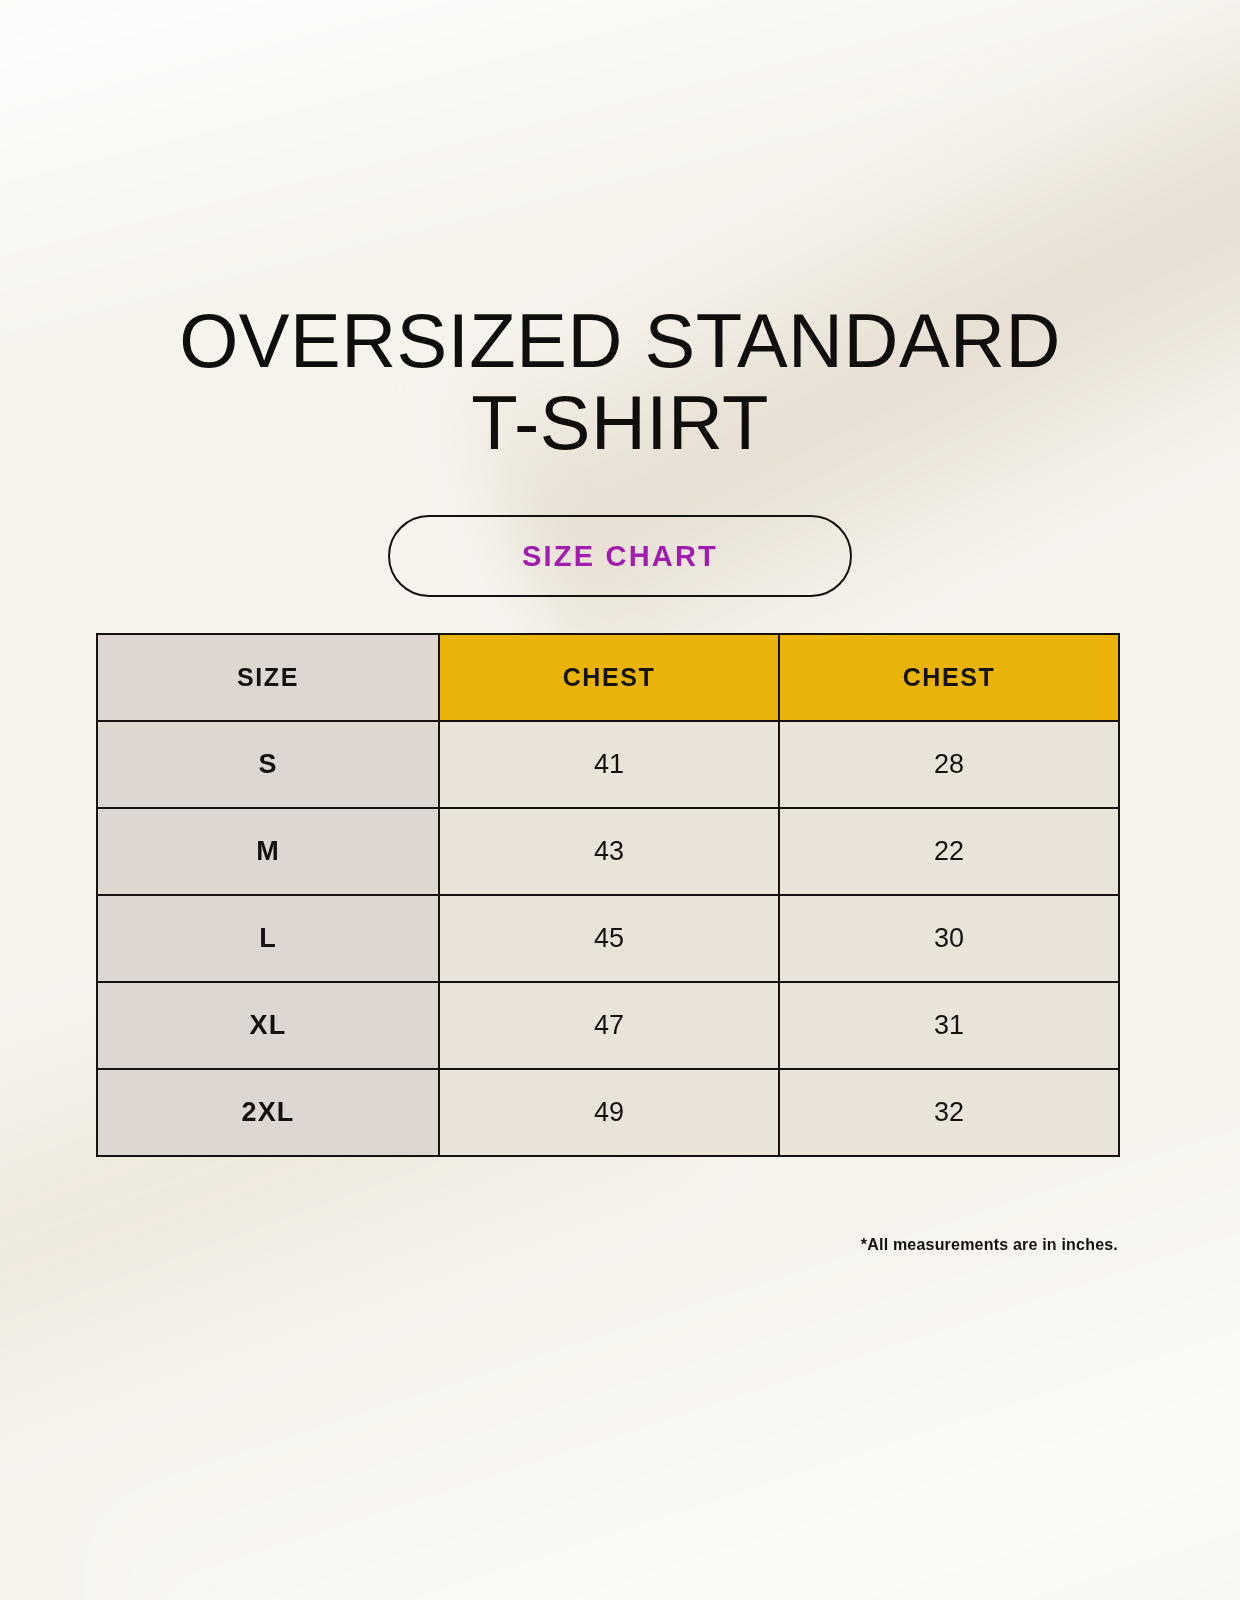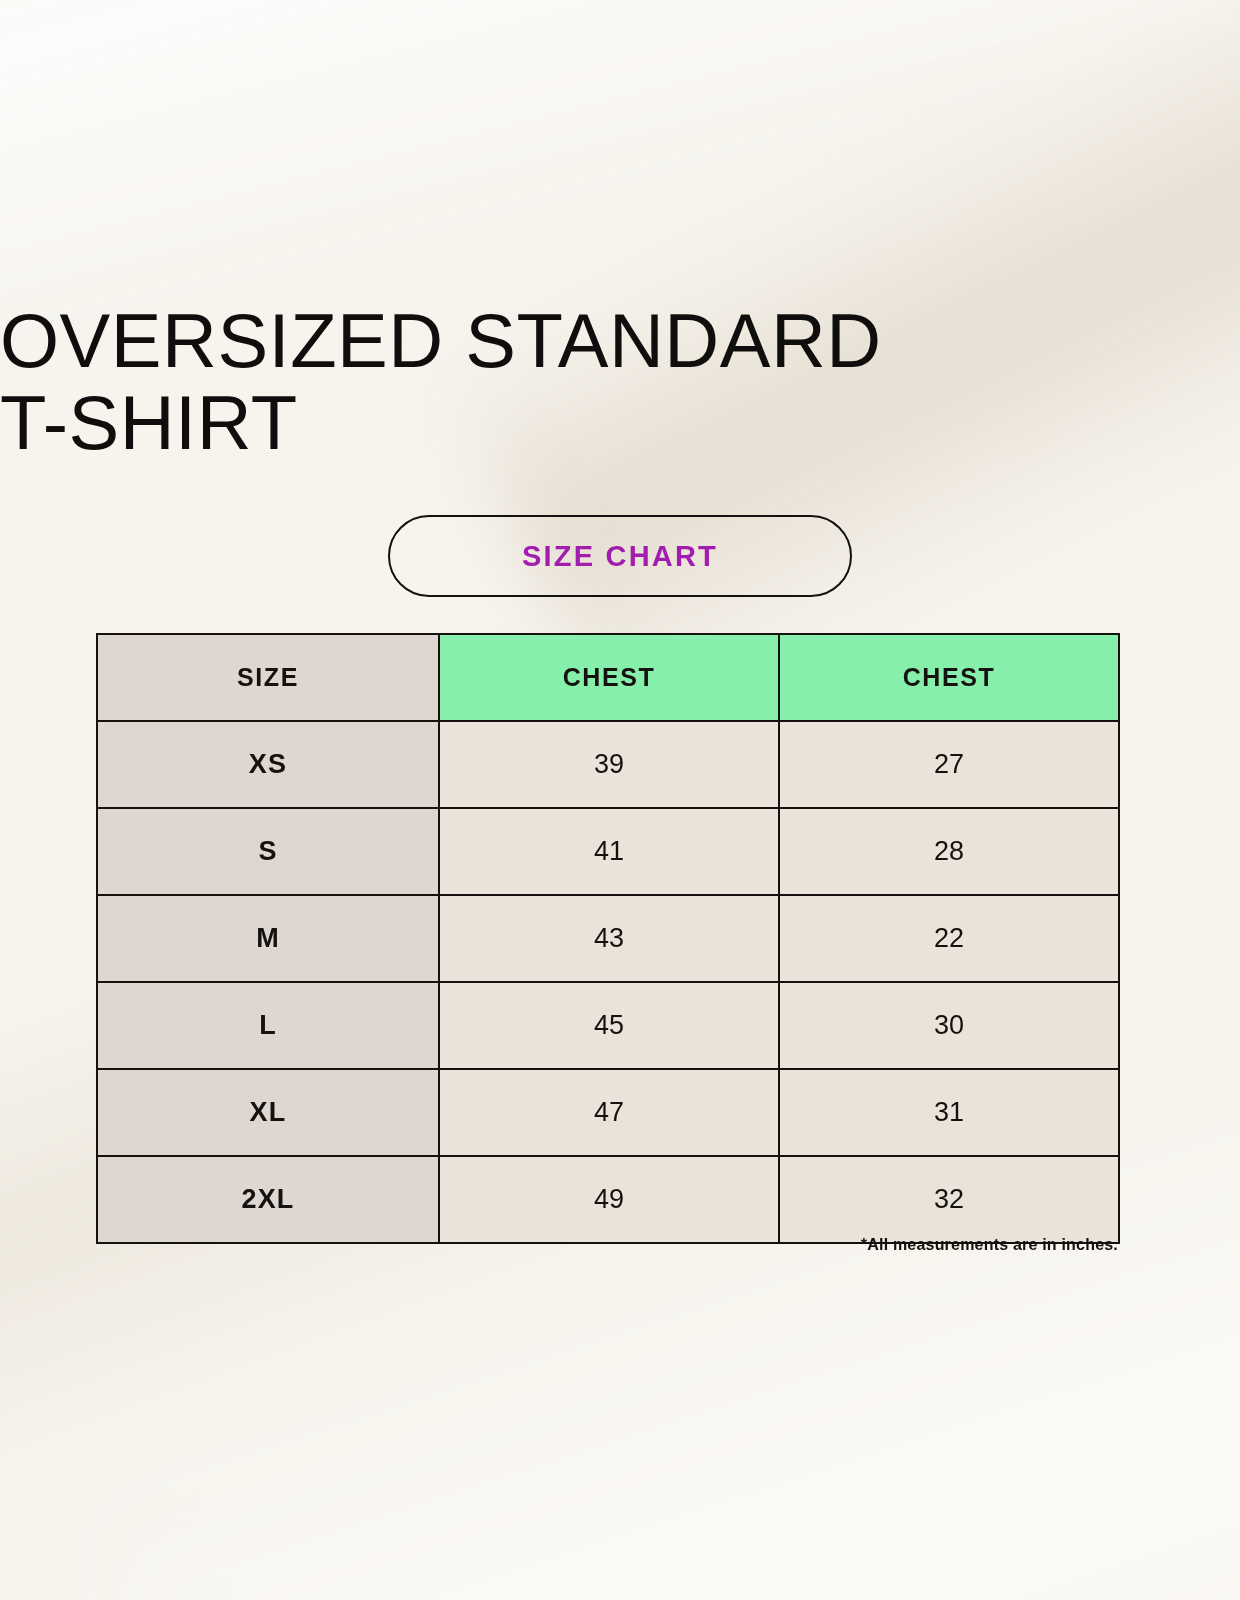"OVERSIZED STANDARD" .title { text-align: left -> center }
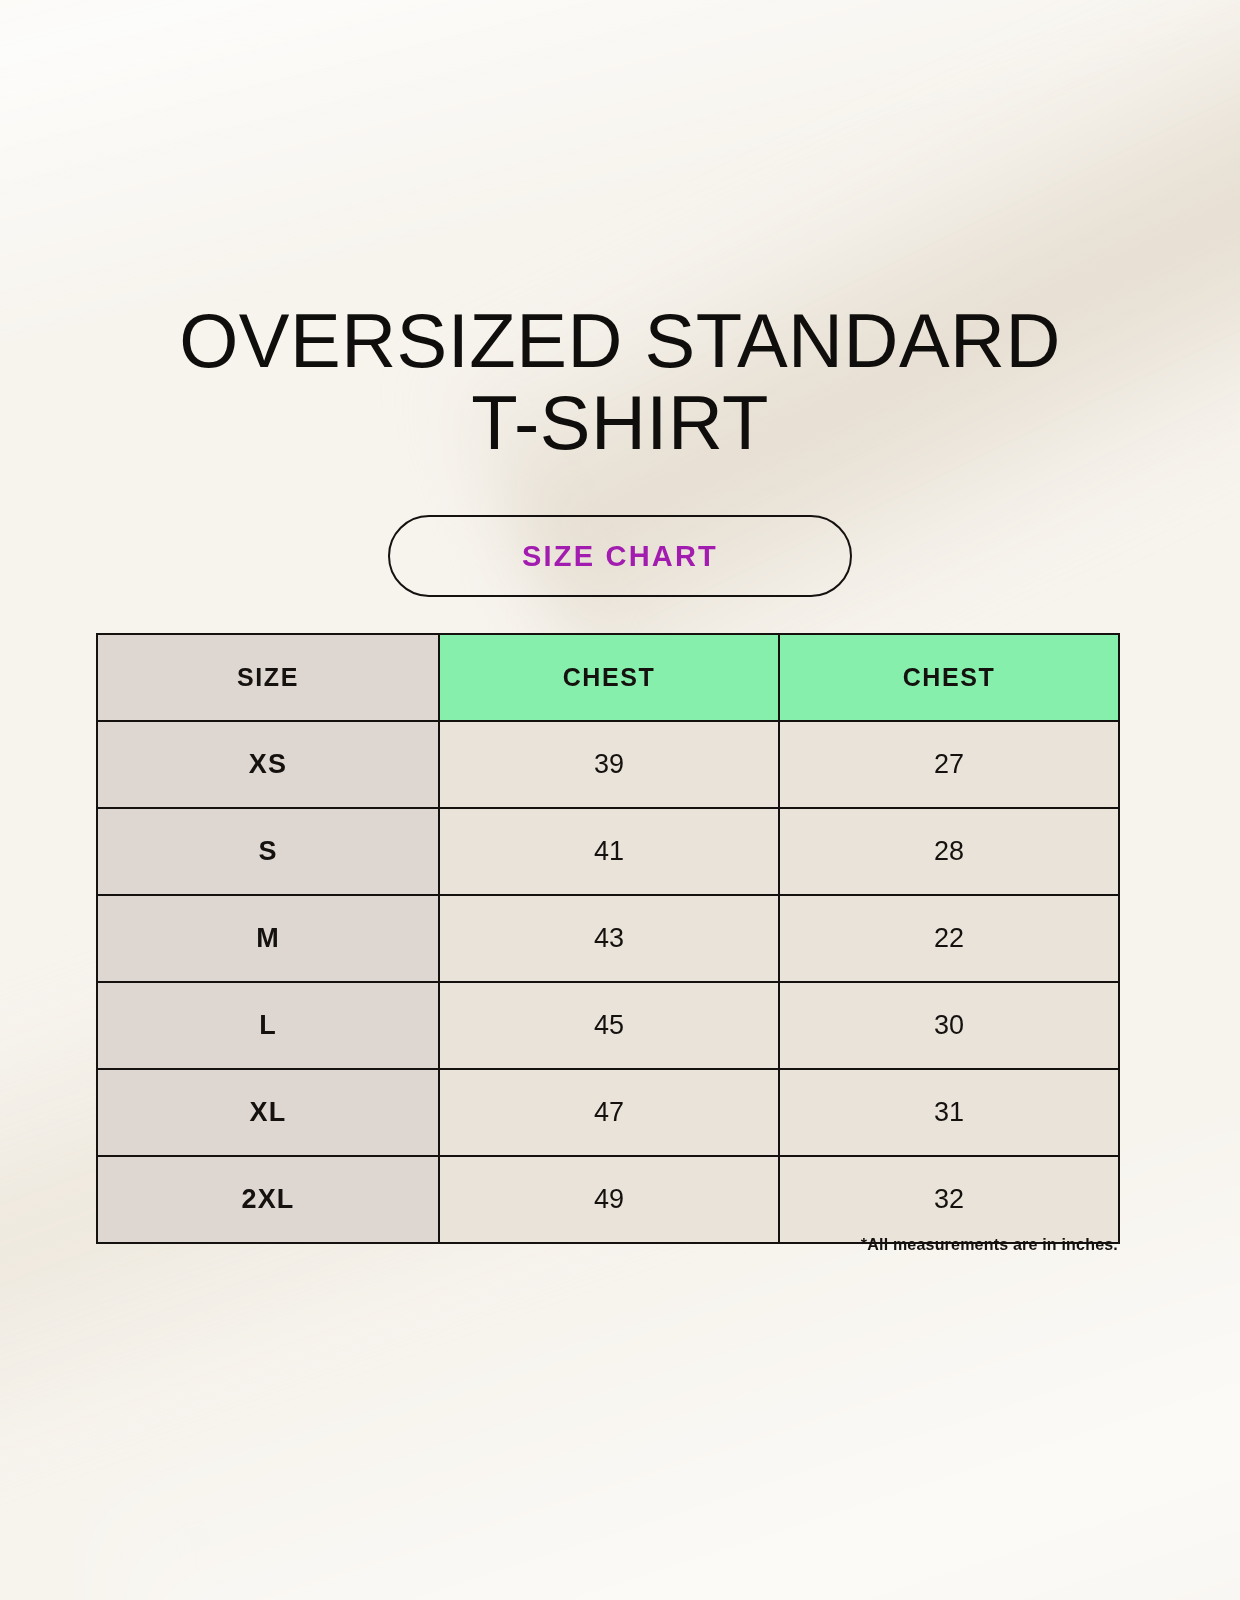"CHEST" th.h-chest, th.h-length { background: #86efac -> #eab308 }
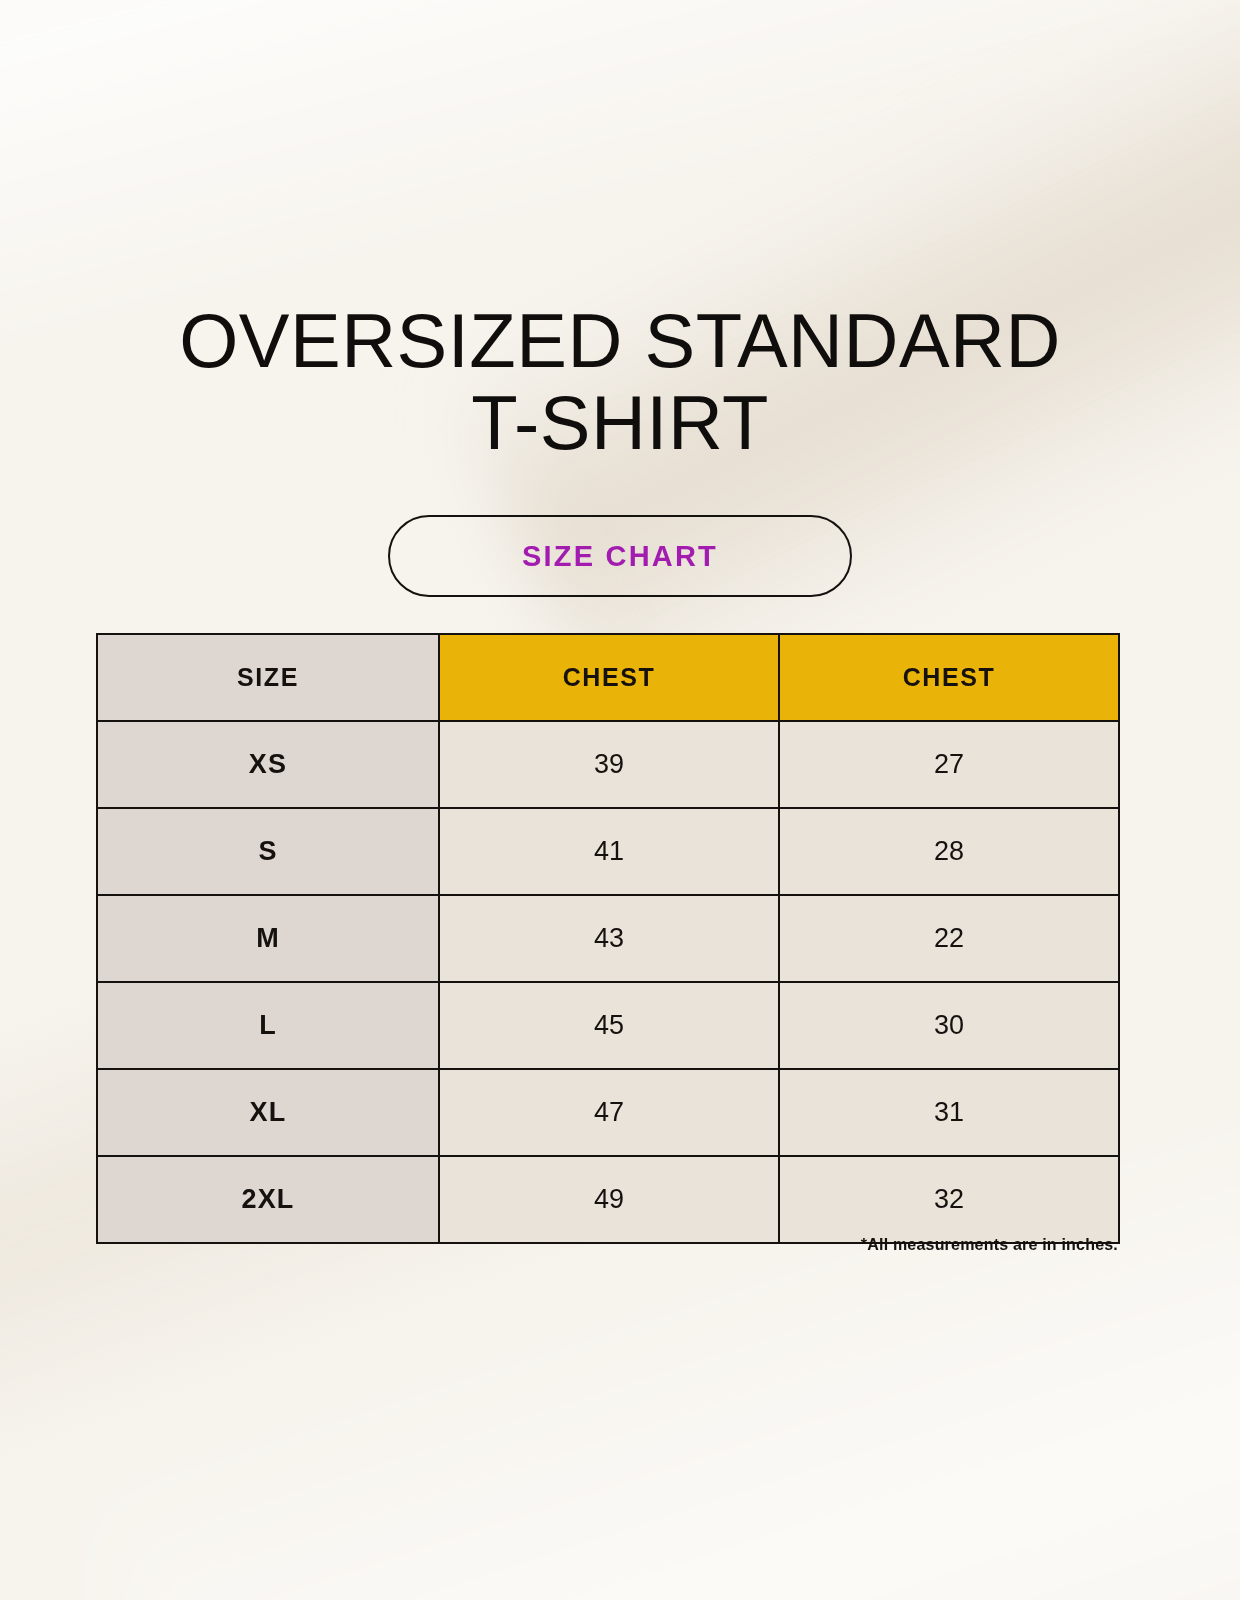"XS" tr { html: <tr> <td>XS</td> <td>39</td> <td>27</td> </tr> -> none }
